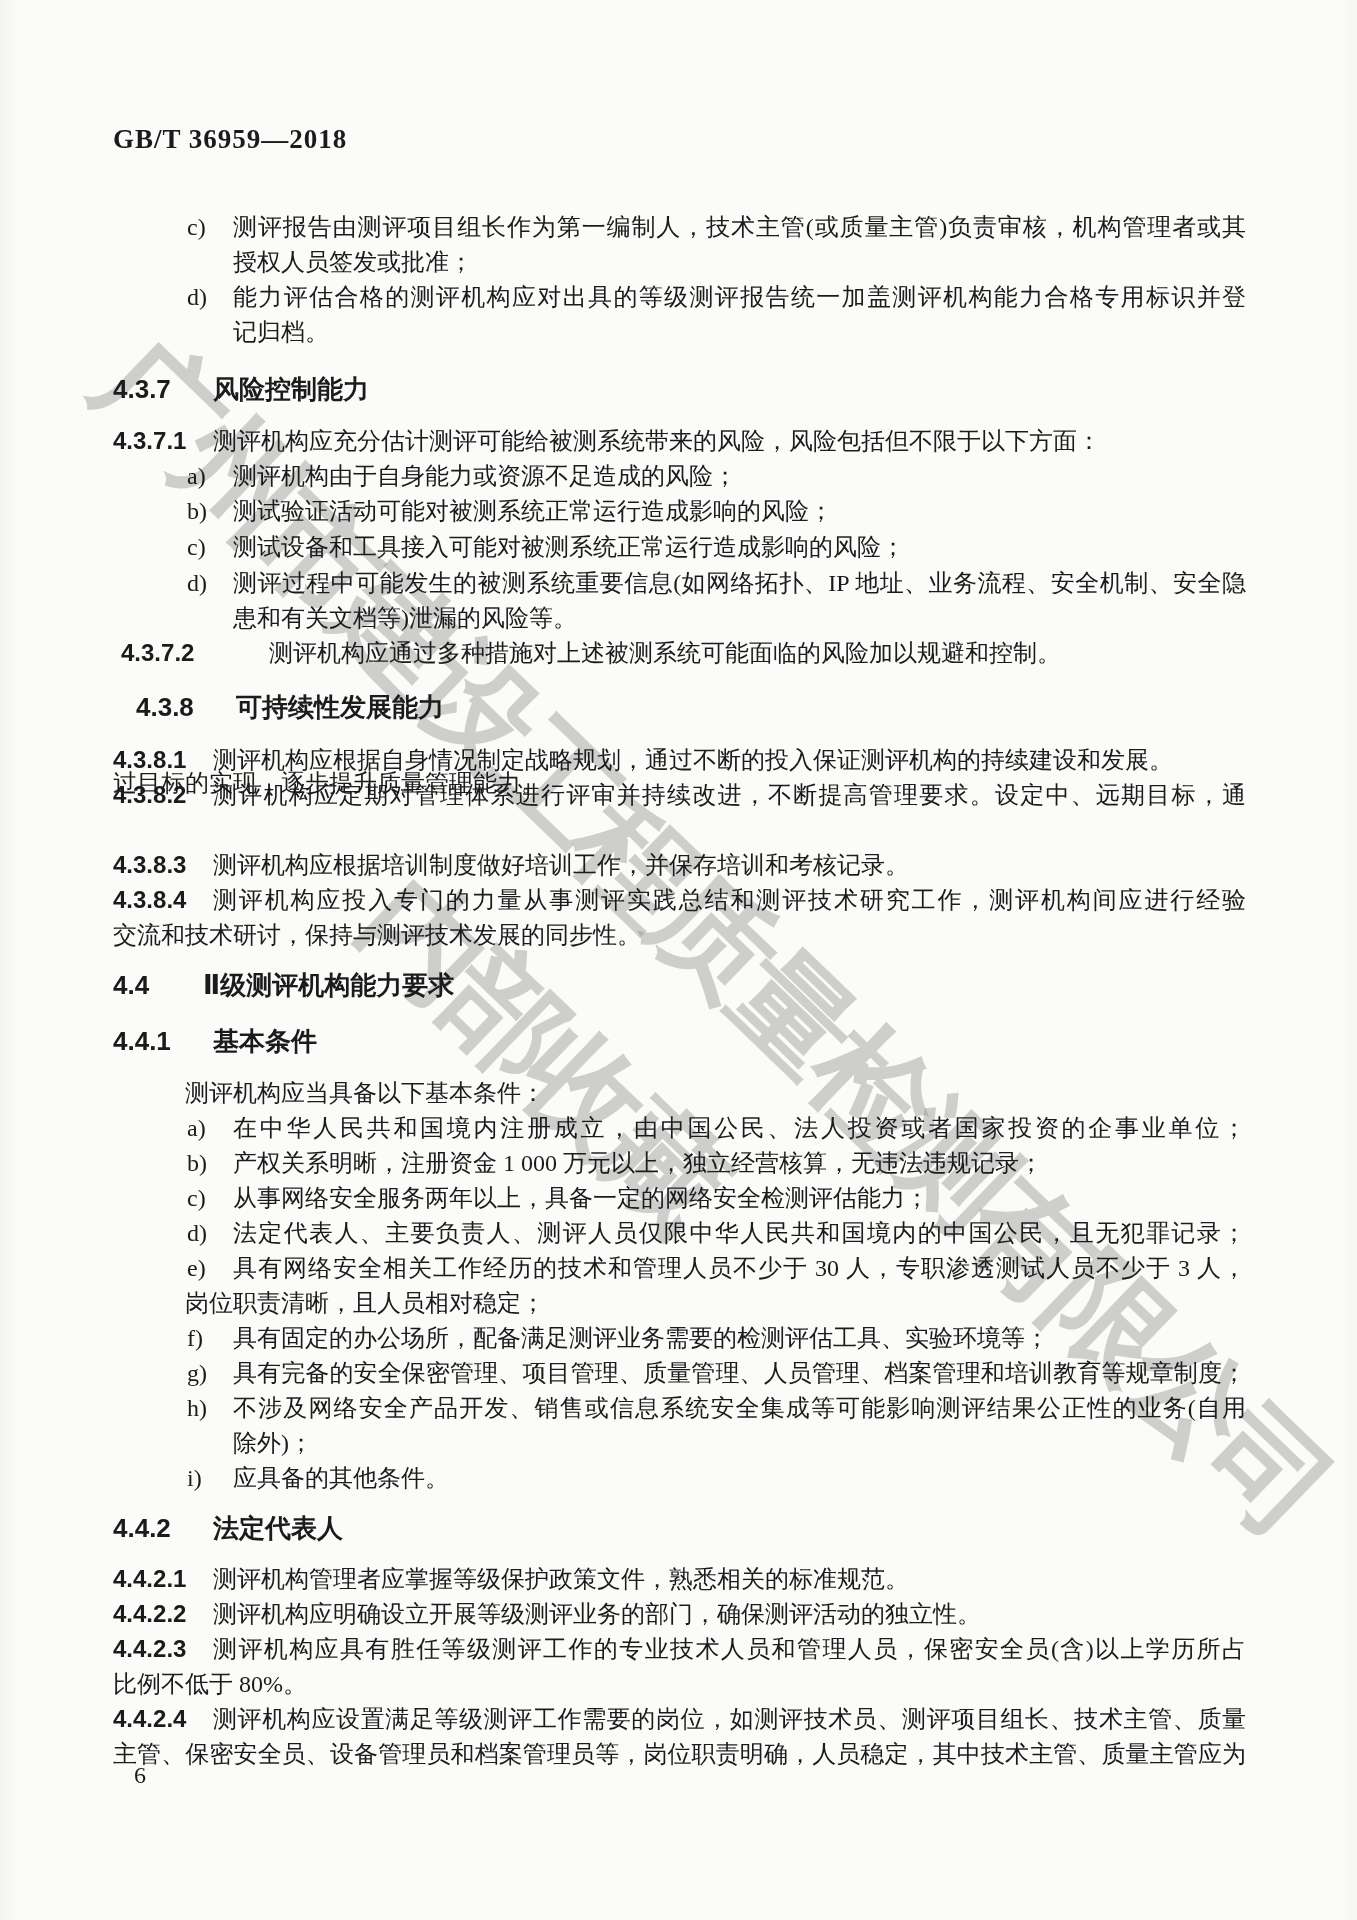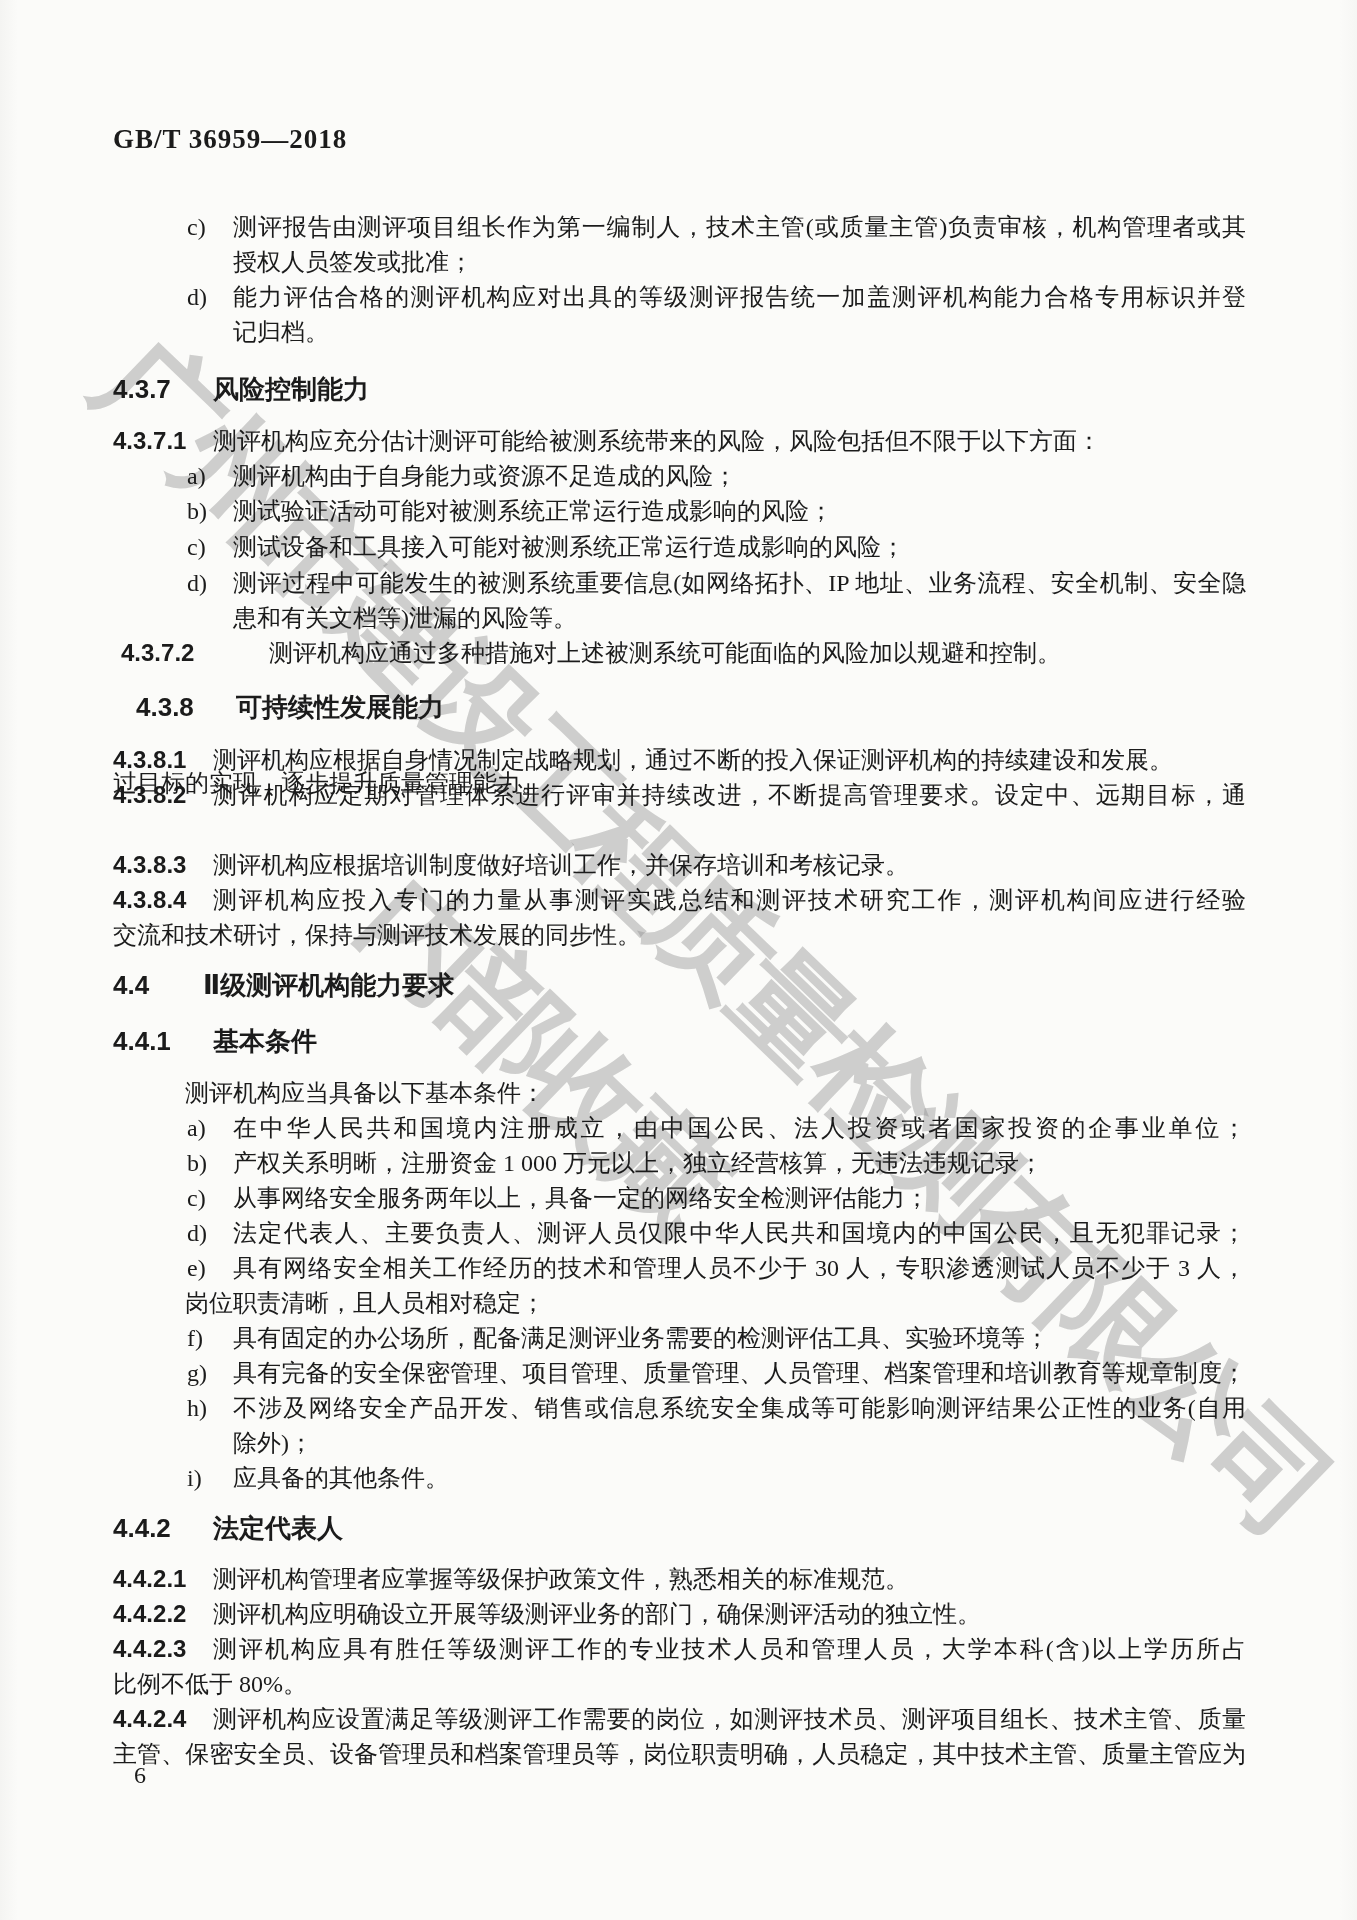"测评机构应具有胜任等级测评工作的专业技术人员和管理人员，大学本科(含)以上学历所" span.text { text: 大学本科 -> 保密安全员 }
